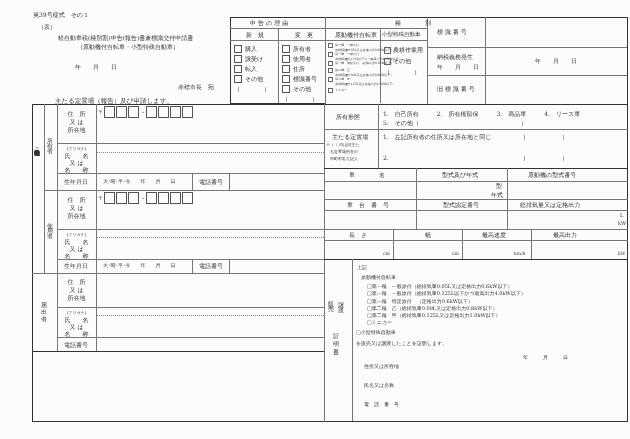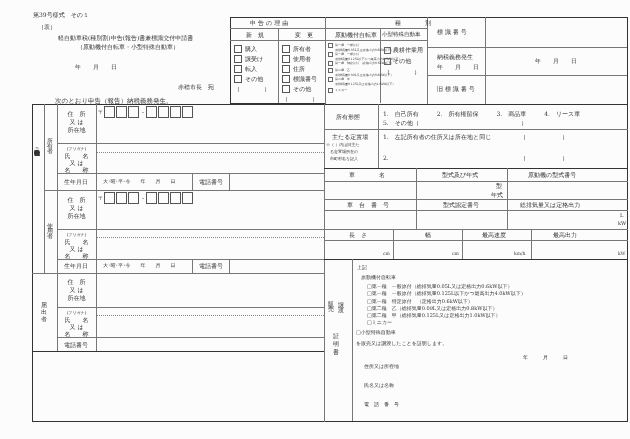"次のとおり申告（報告）納税義務発生。" div.t { text: 次のとおり申告（報告）納税義務発生 -> 主たる定置場（報告）及び申請します }
